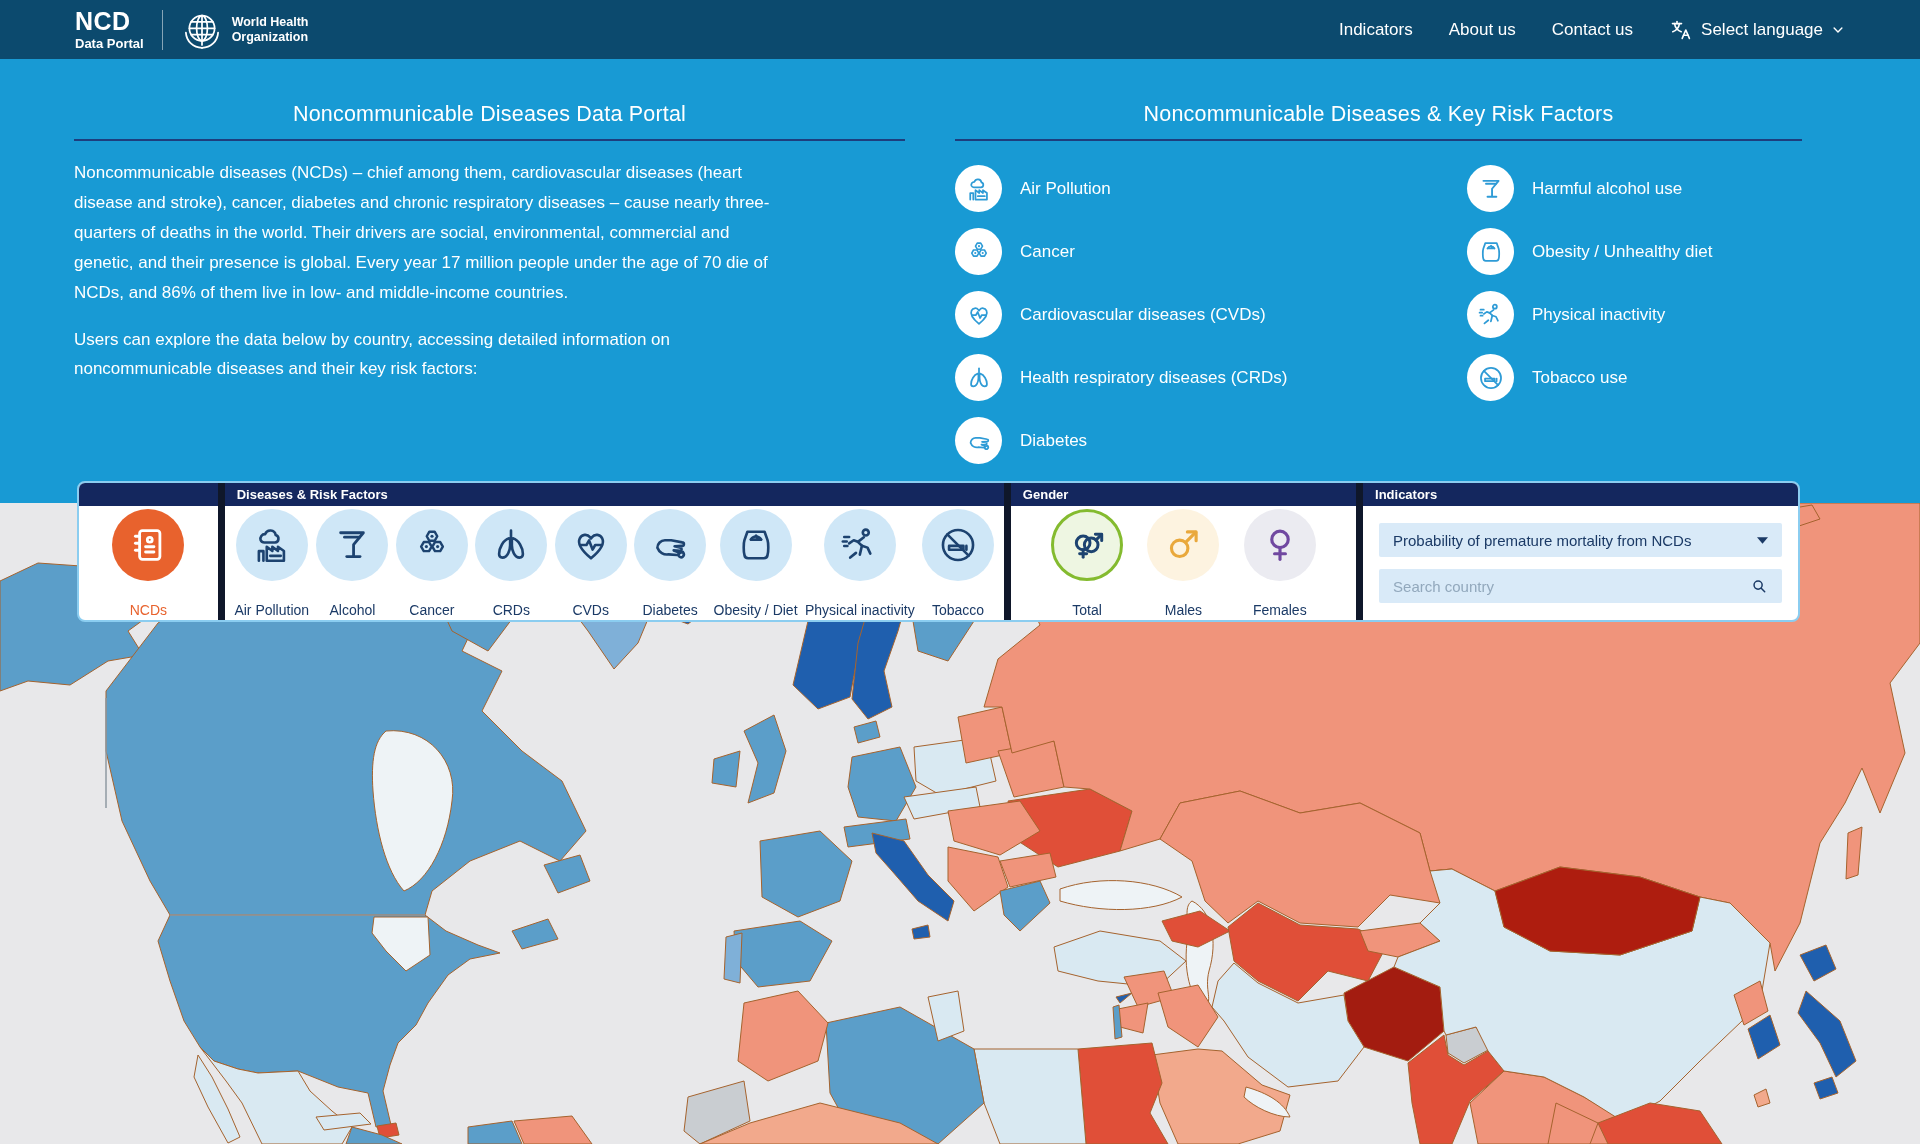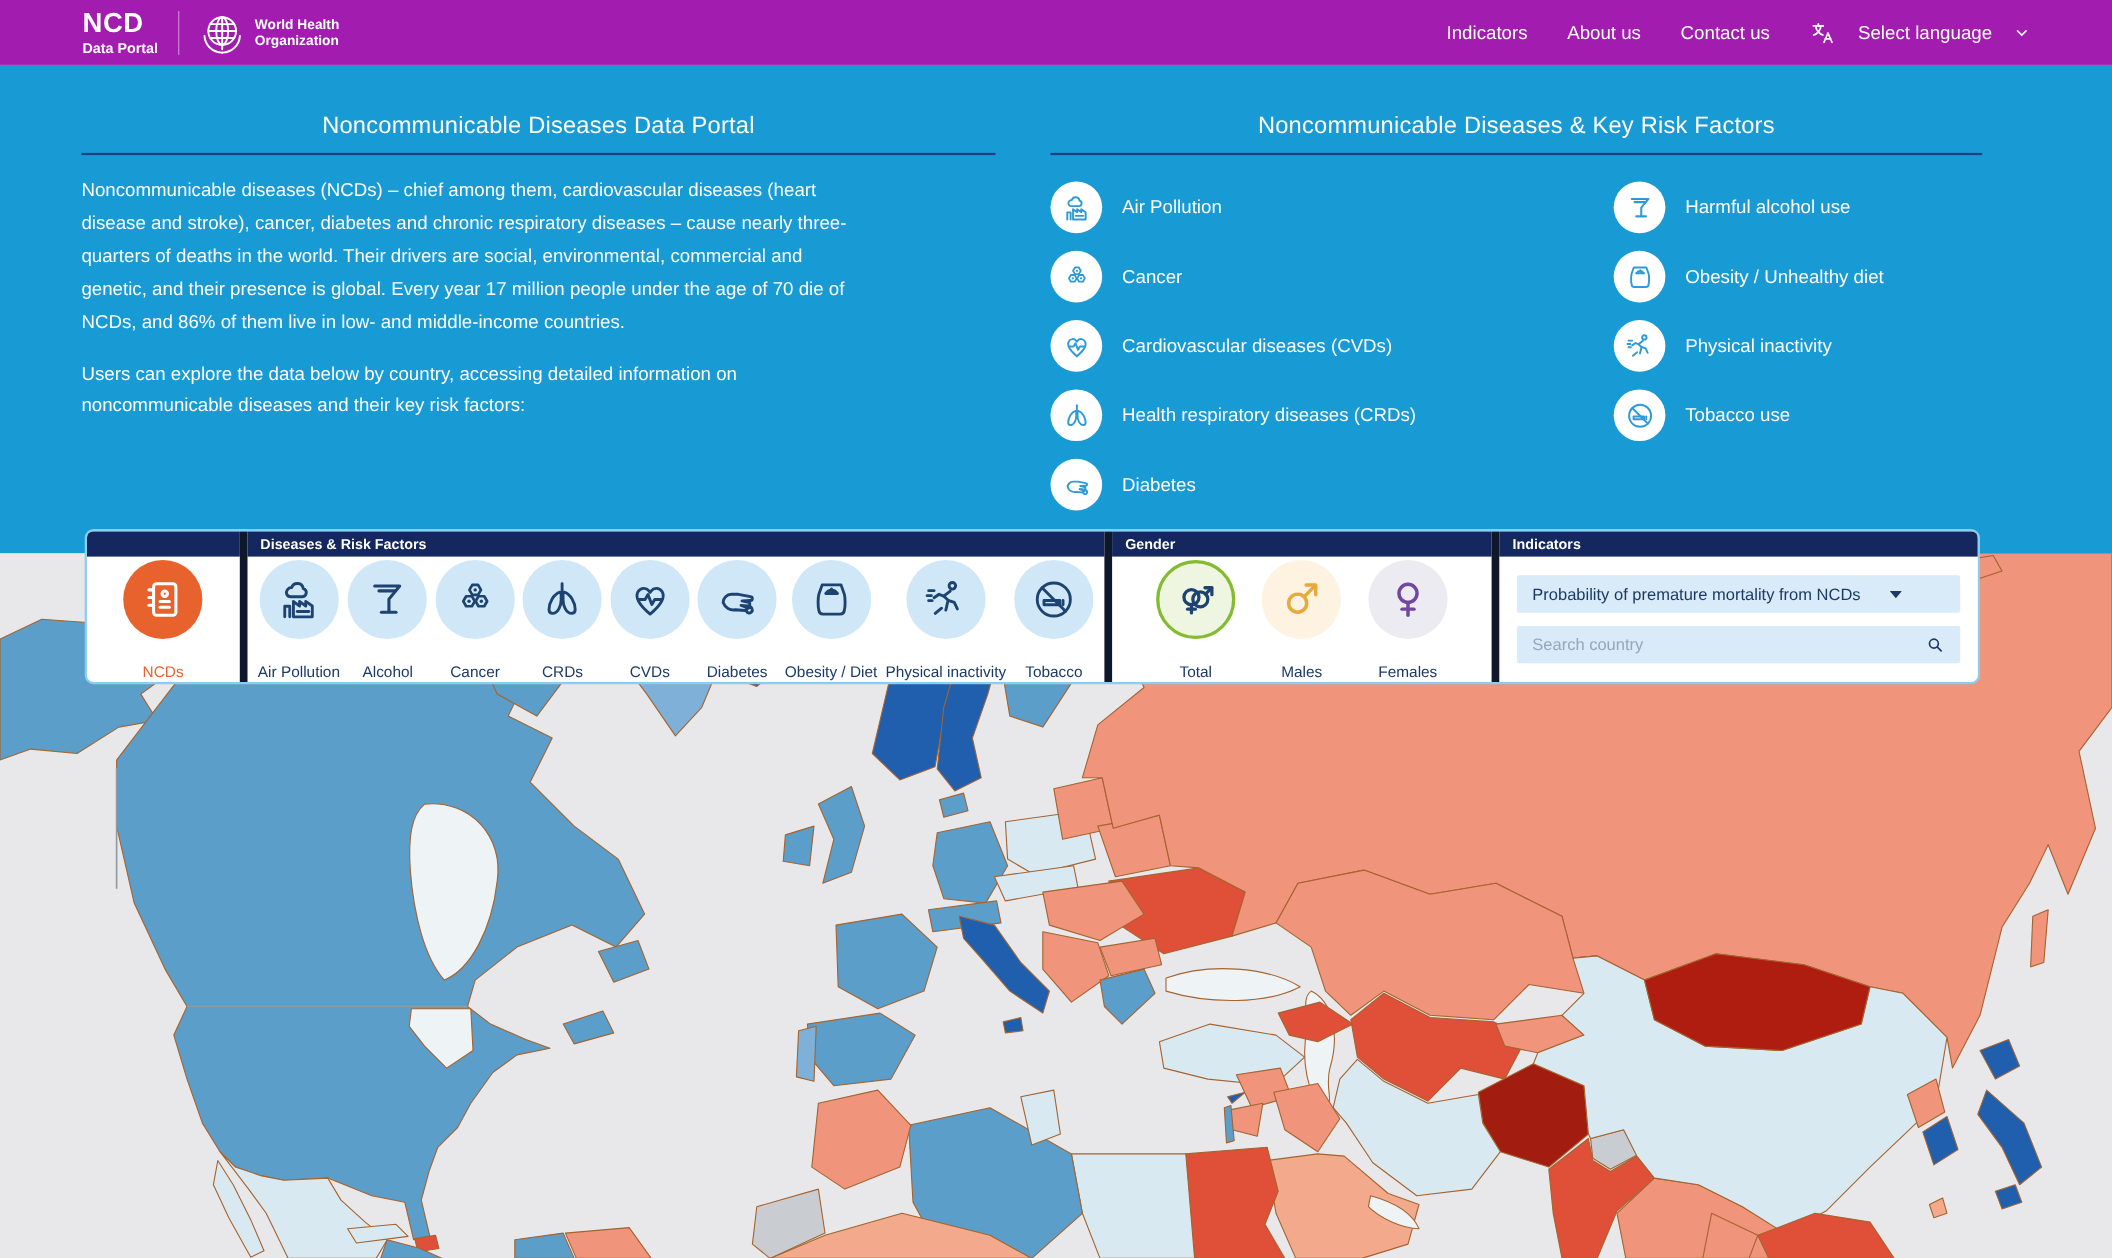"NCD" .navbar { background: #a21caf -> #0c4a6e }
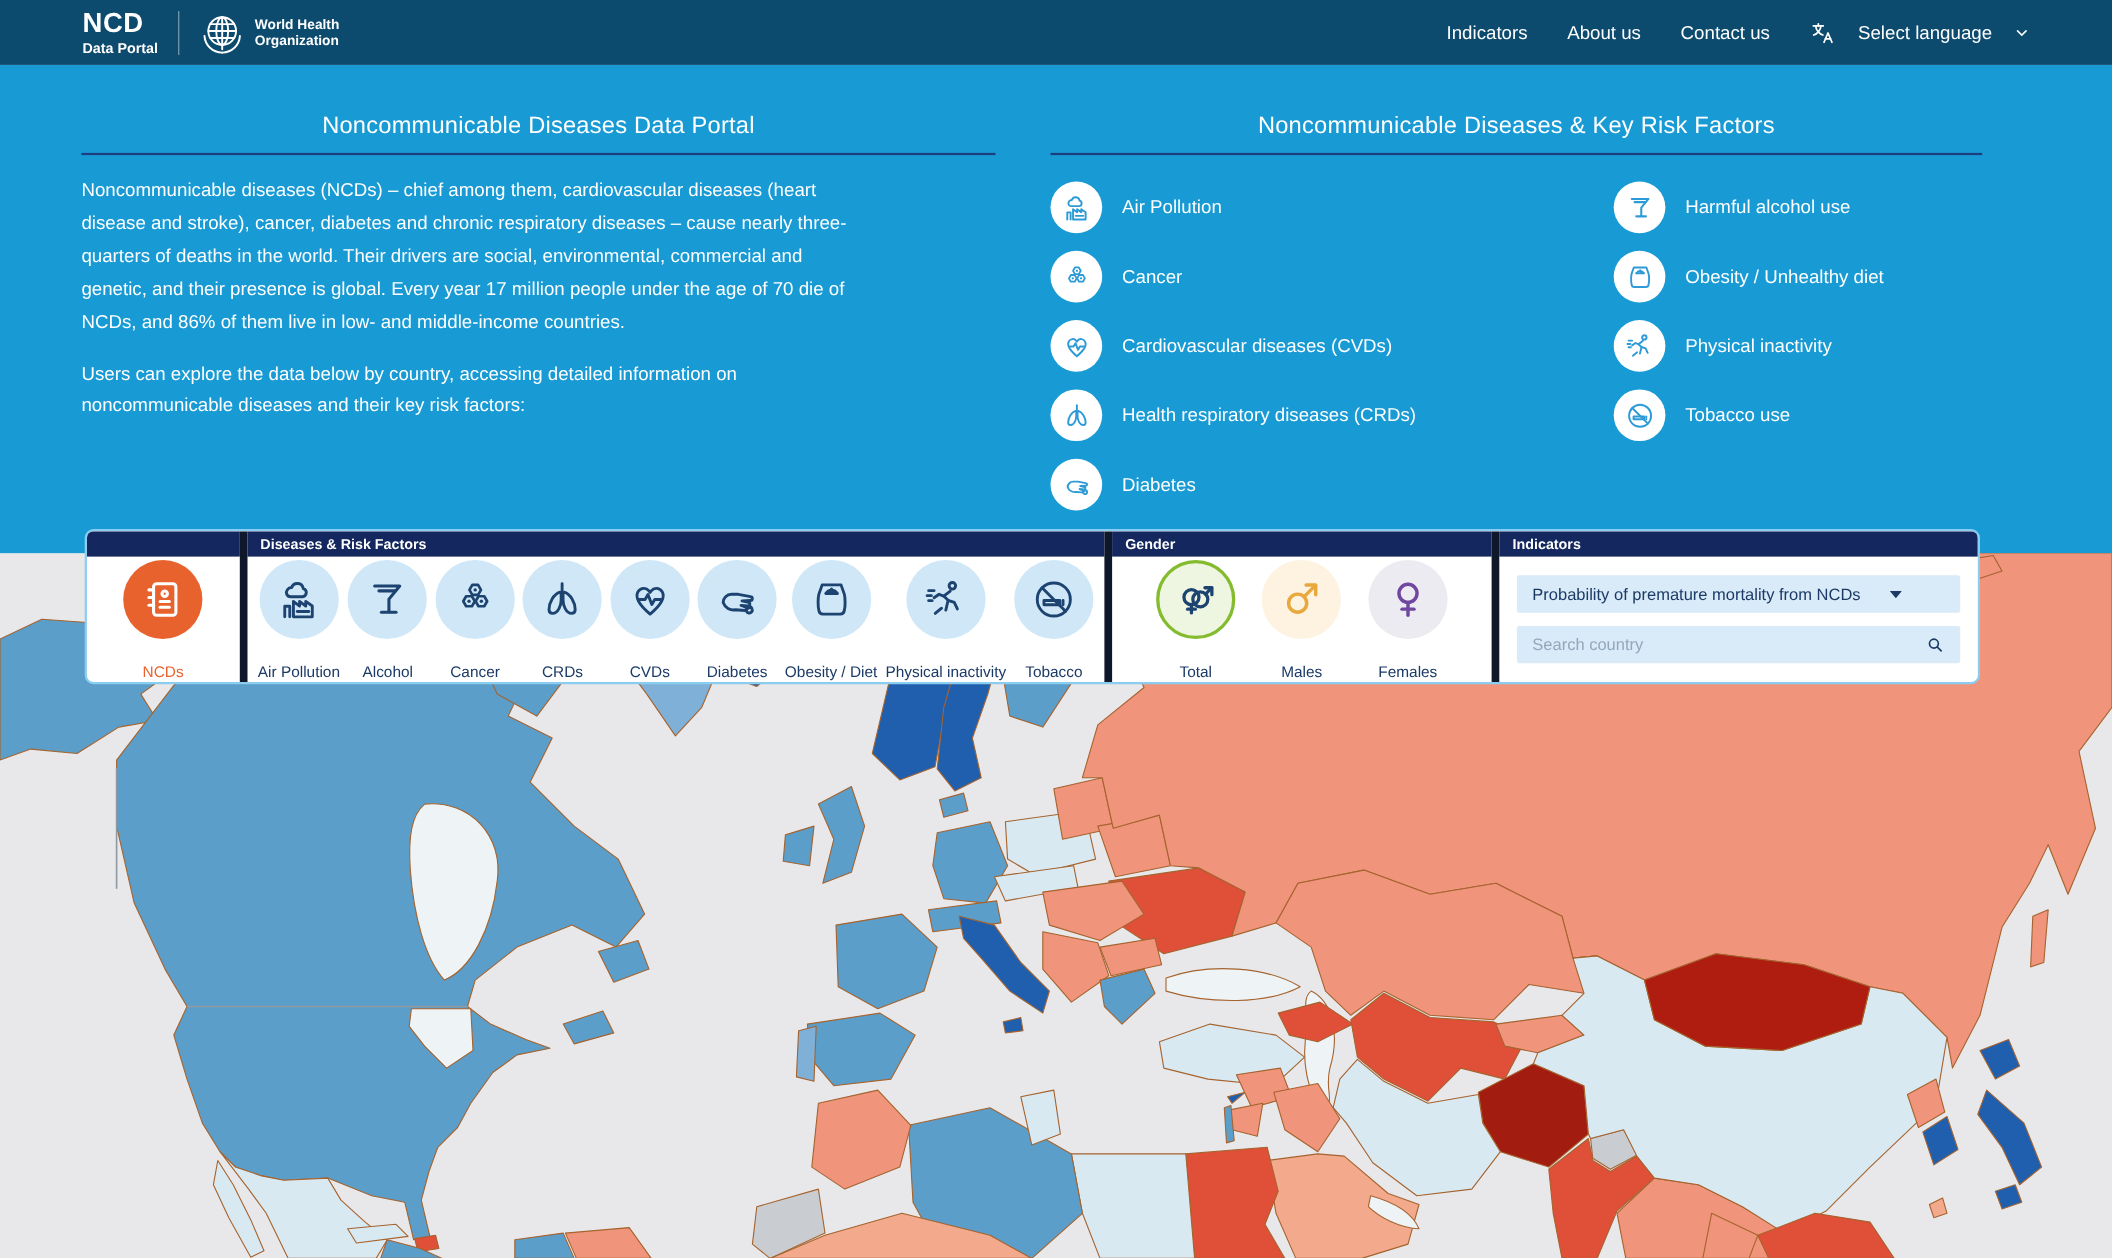"Select language" .lang { gap: 20px -> 8px }
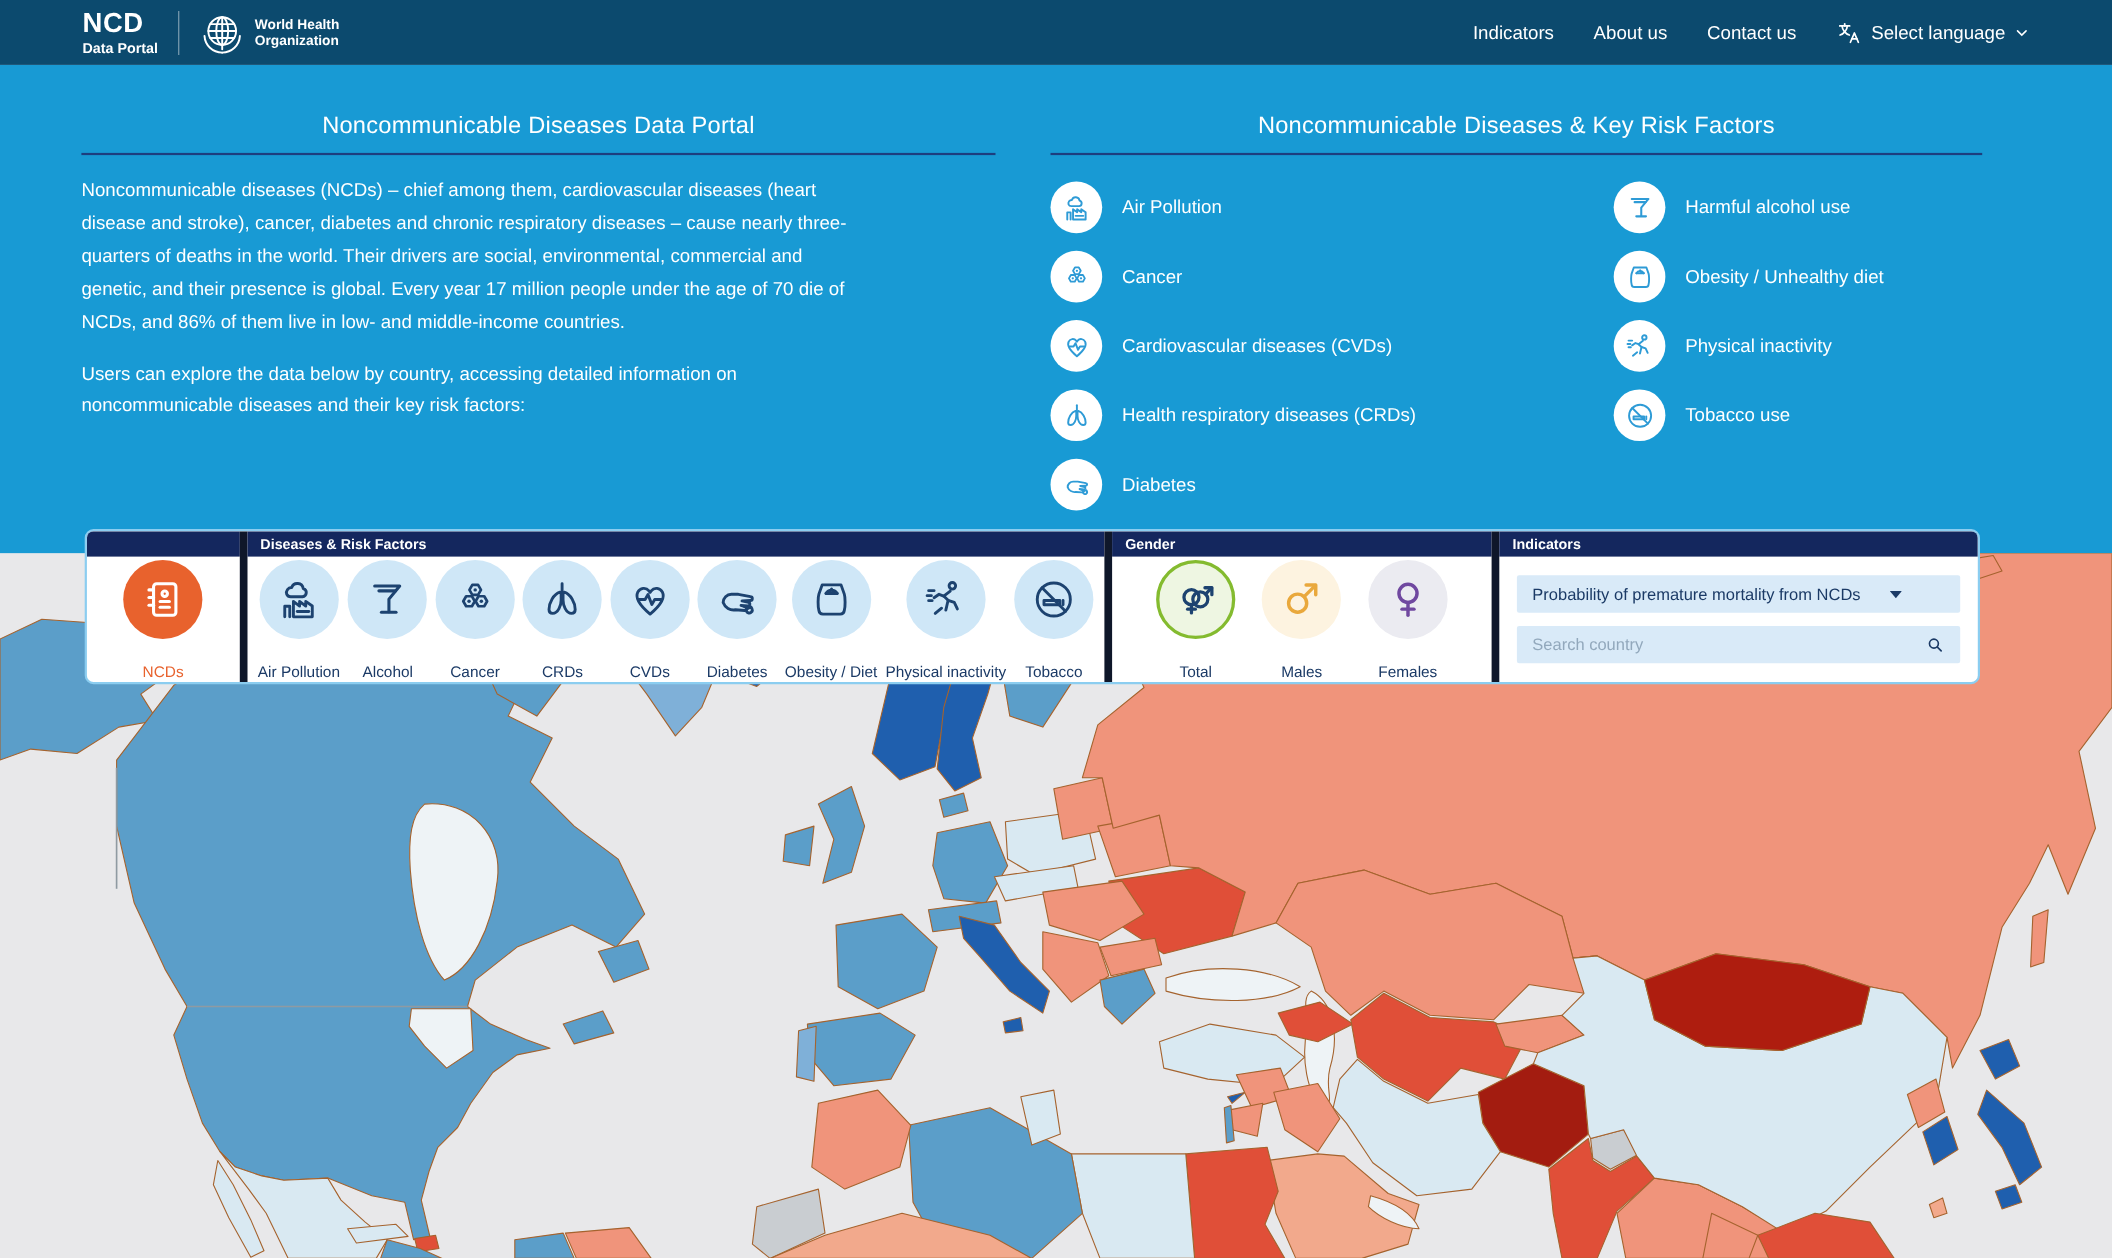"Probability of premature mortality from" .control.dd { justify-content: flex-start -> space-between }
